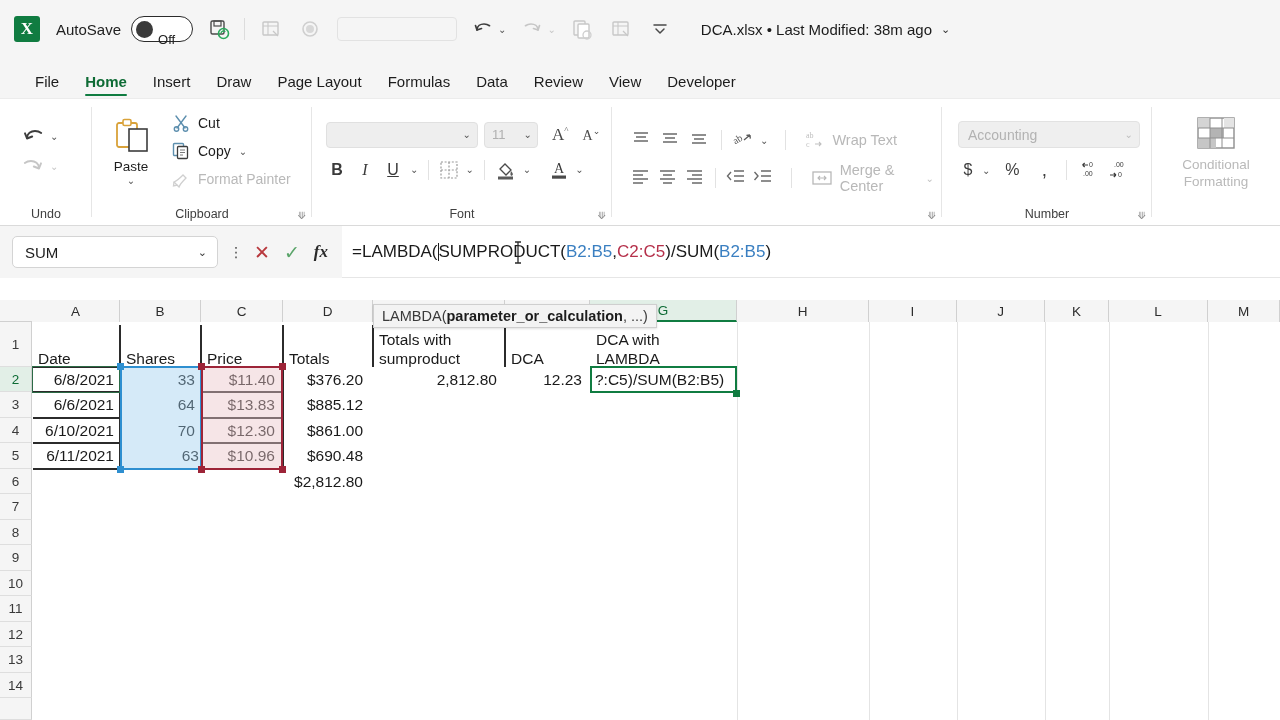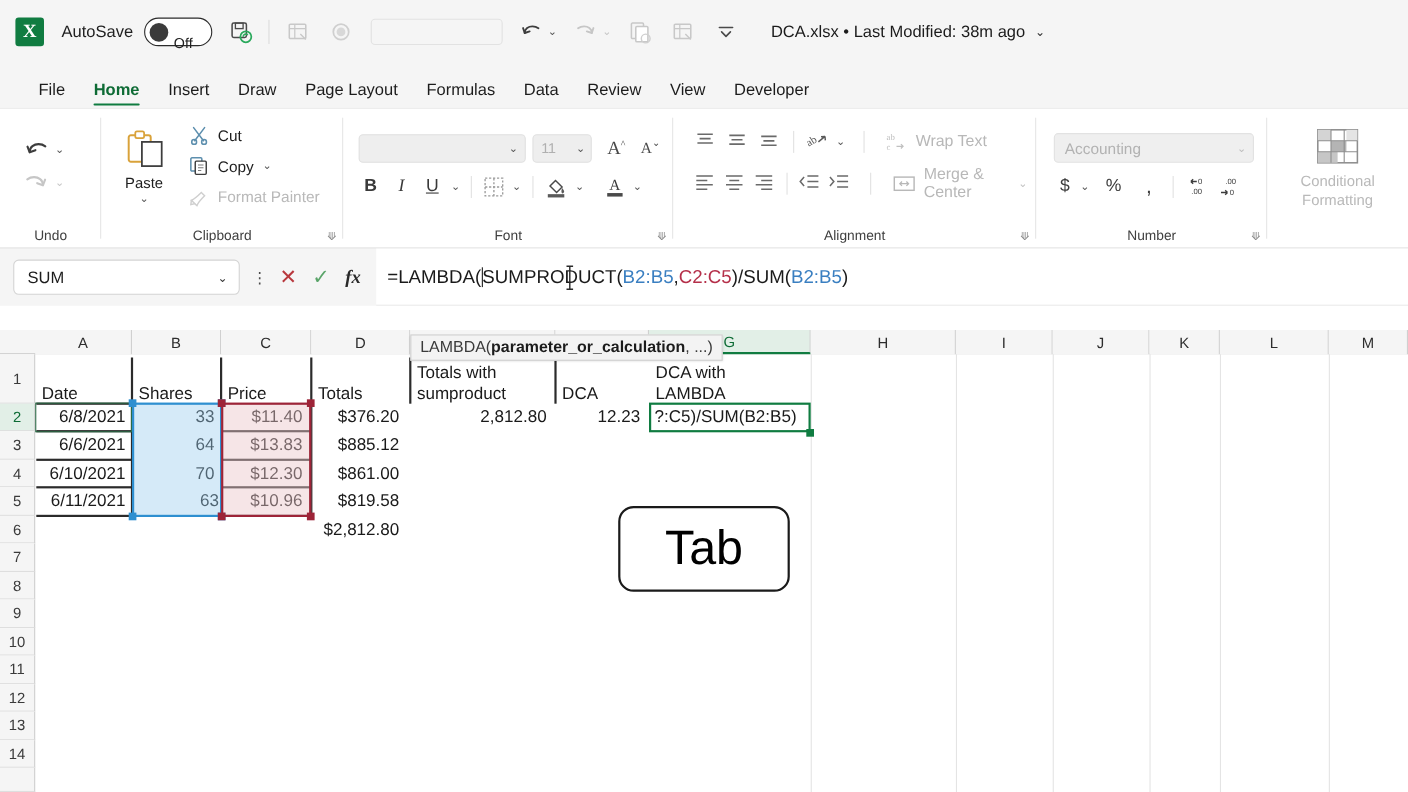"Alignment" div.glabel { html: <div>Alignment</div> -> none }
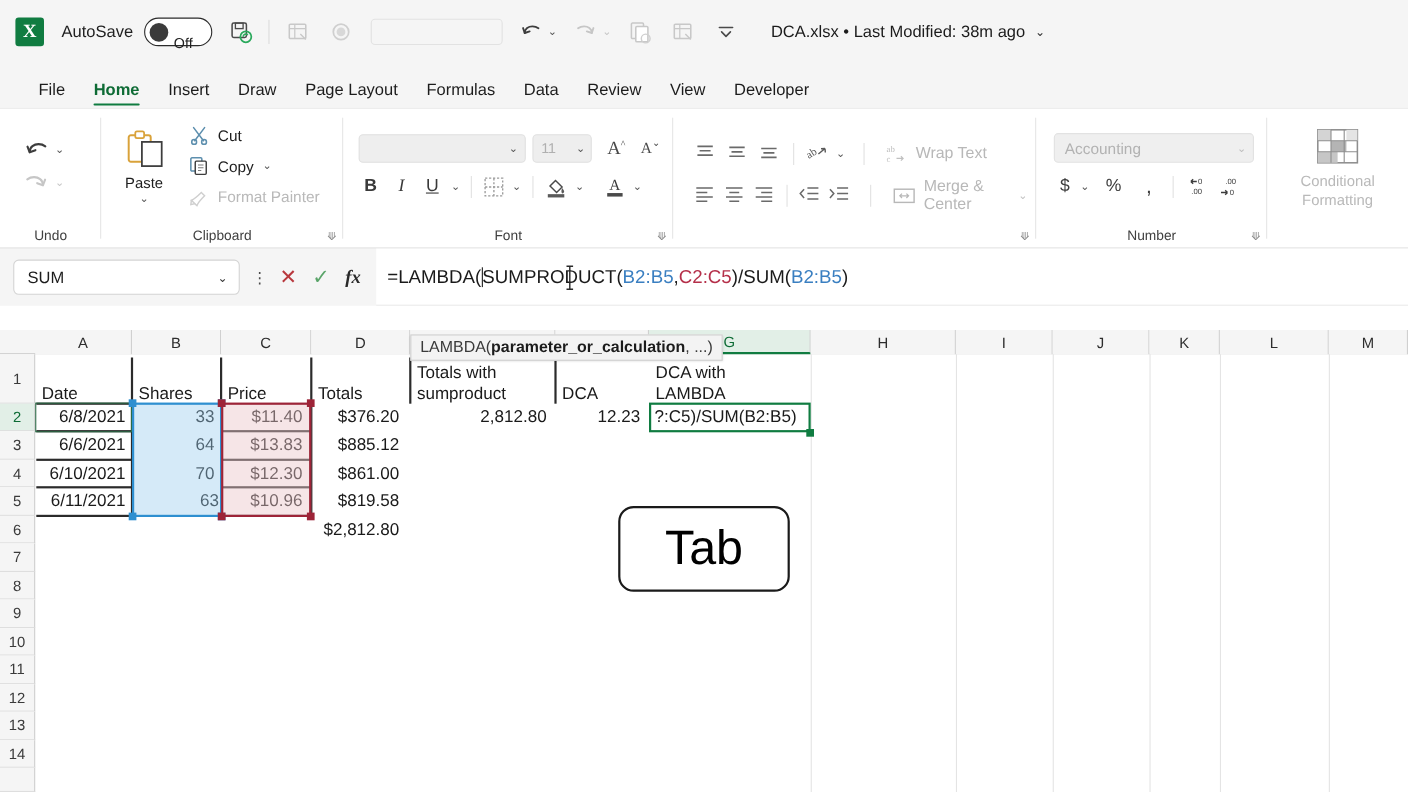"$819.58" div.cell { text: $819.58 -> $690.48 }
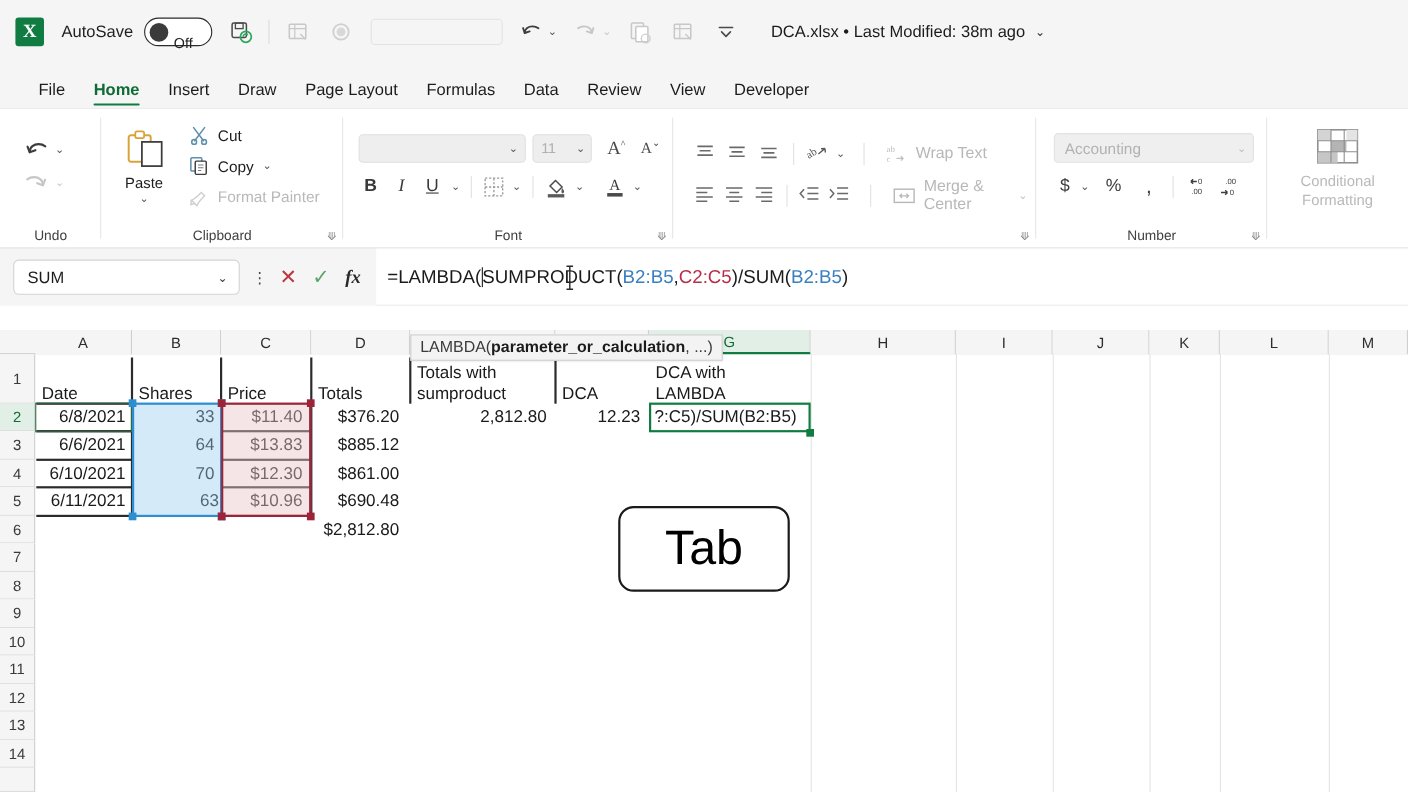"Tab" div.tabkey { html: <div>Tab</div> -> none }
